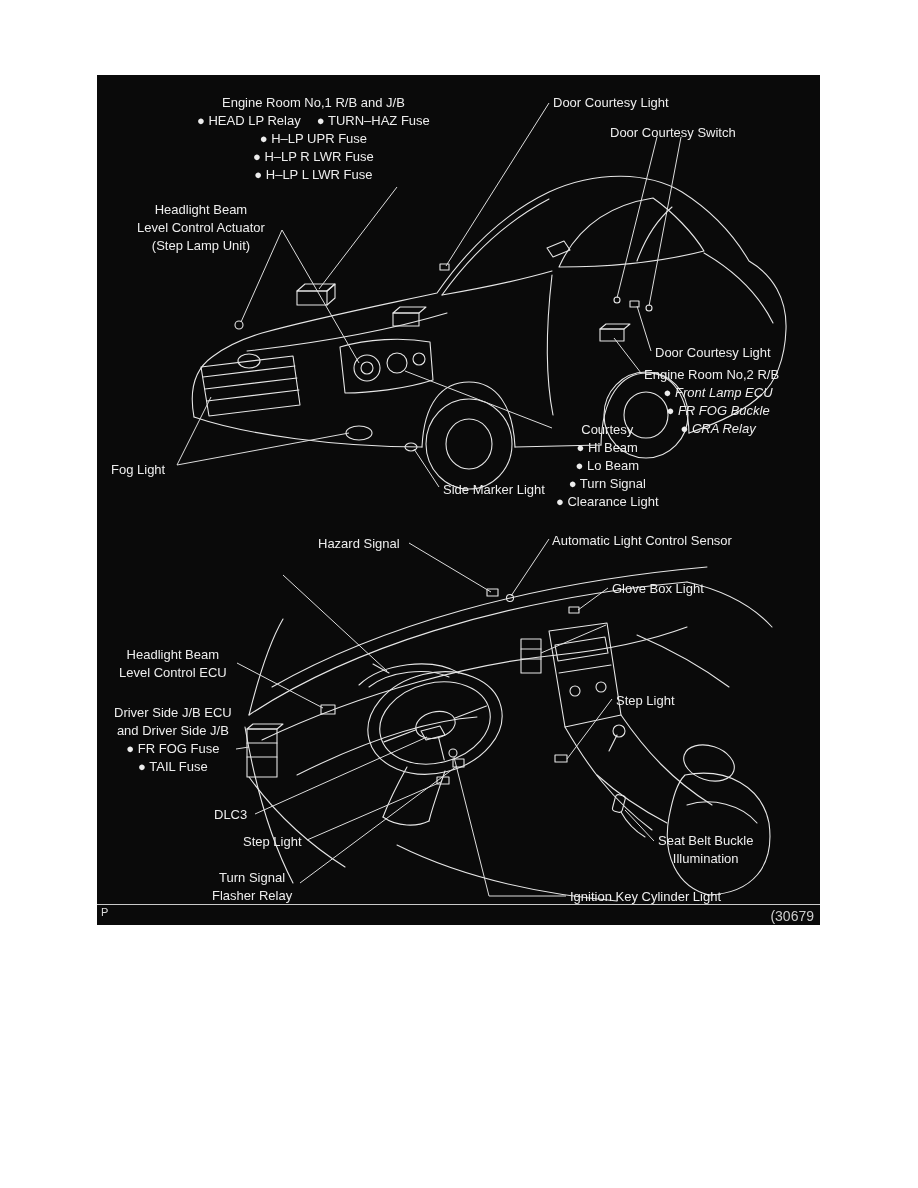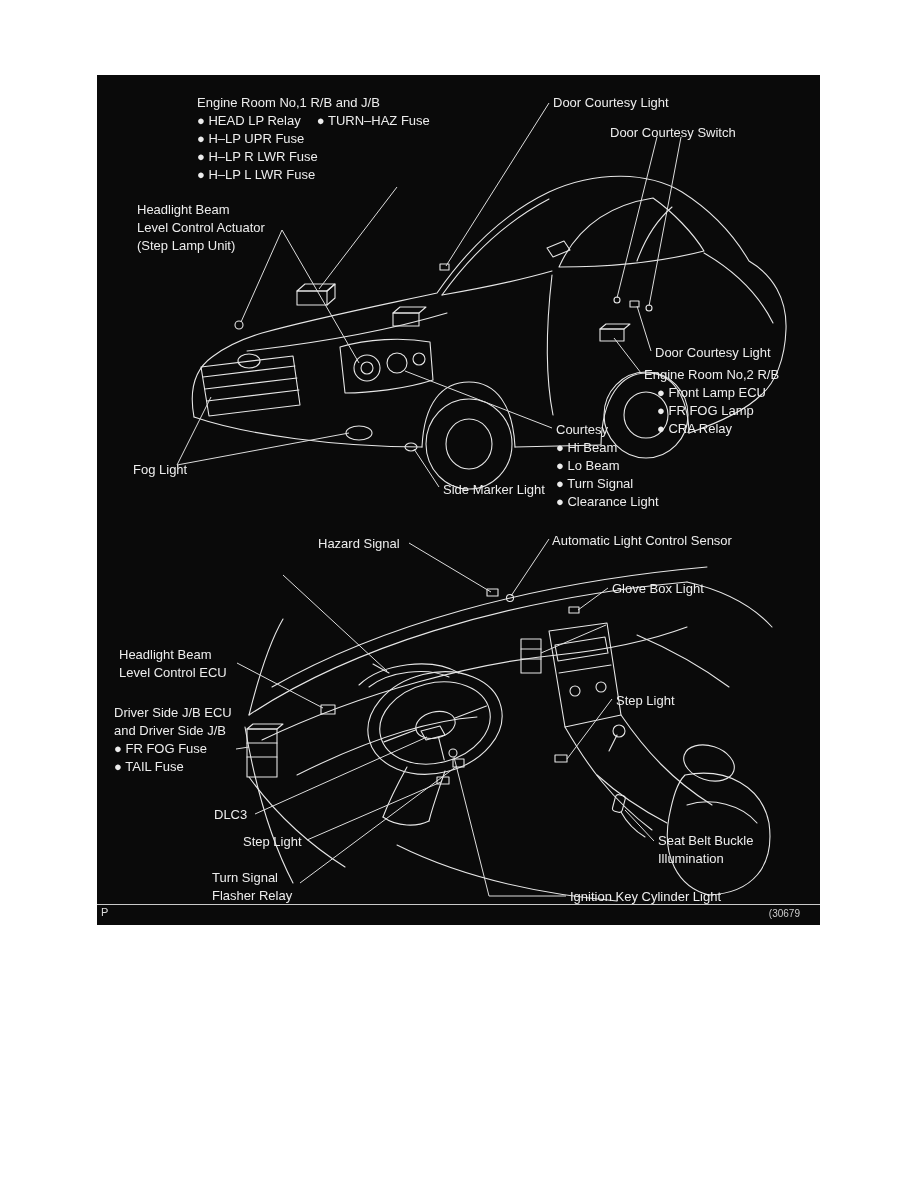"Engine Room No,1 R/B and" .panel { text-align: none -> center }
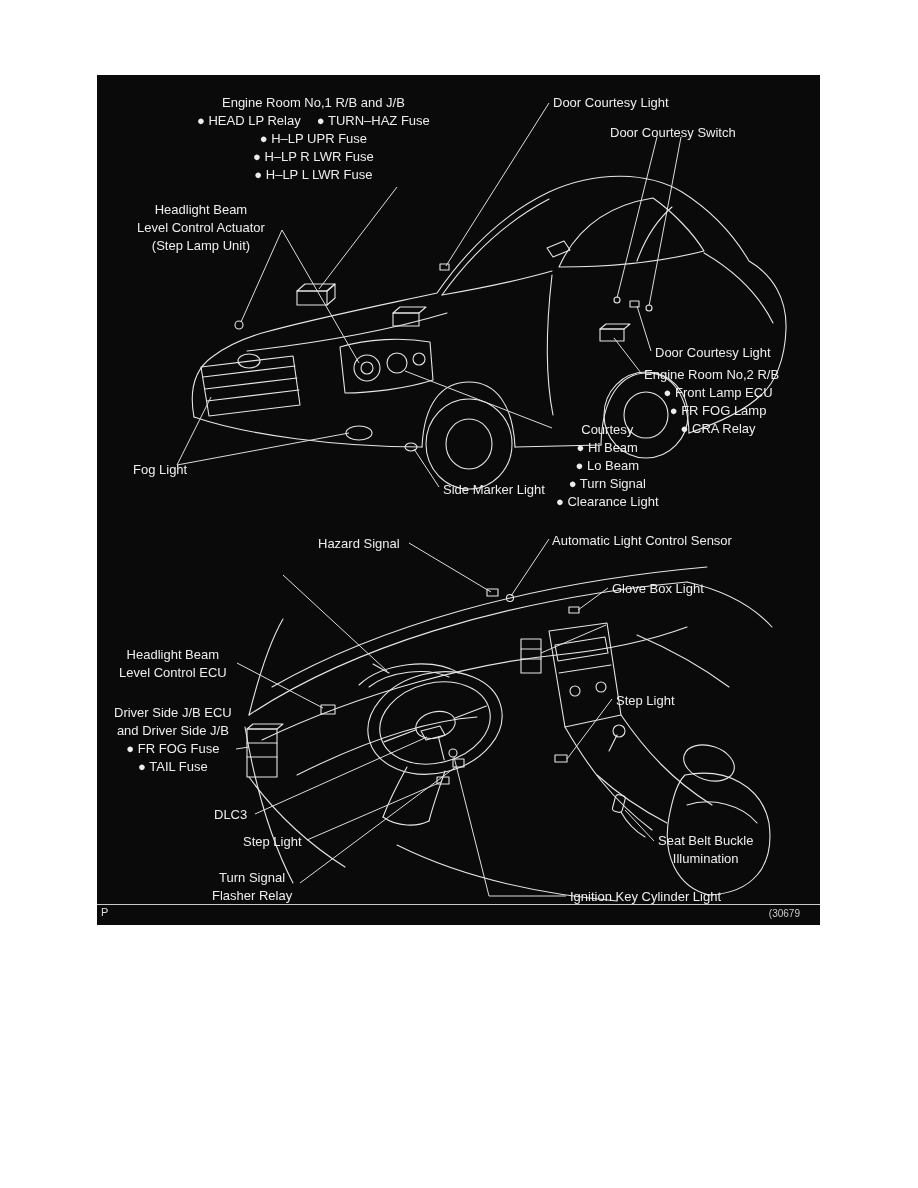"● Front Lamp ECU" .label .ind { font-style: none -> italic }
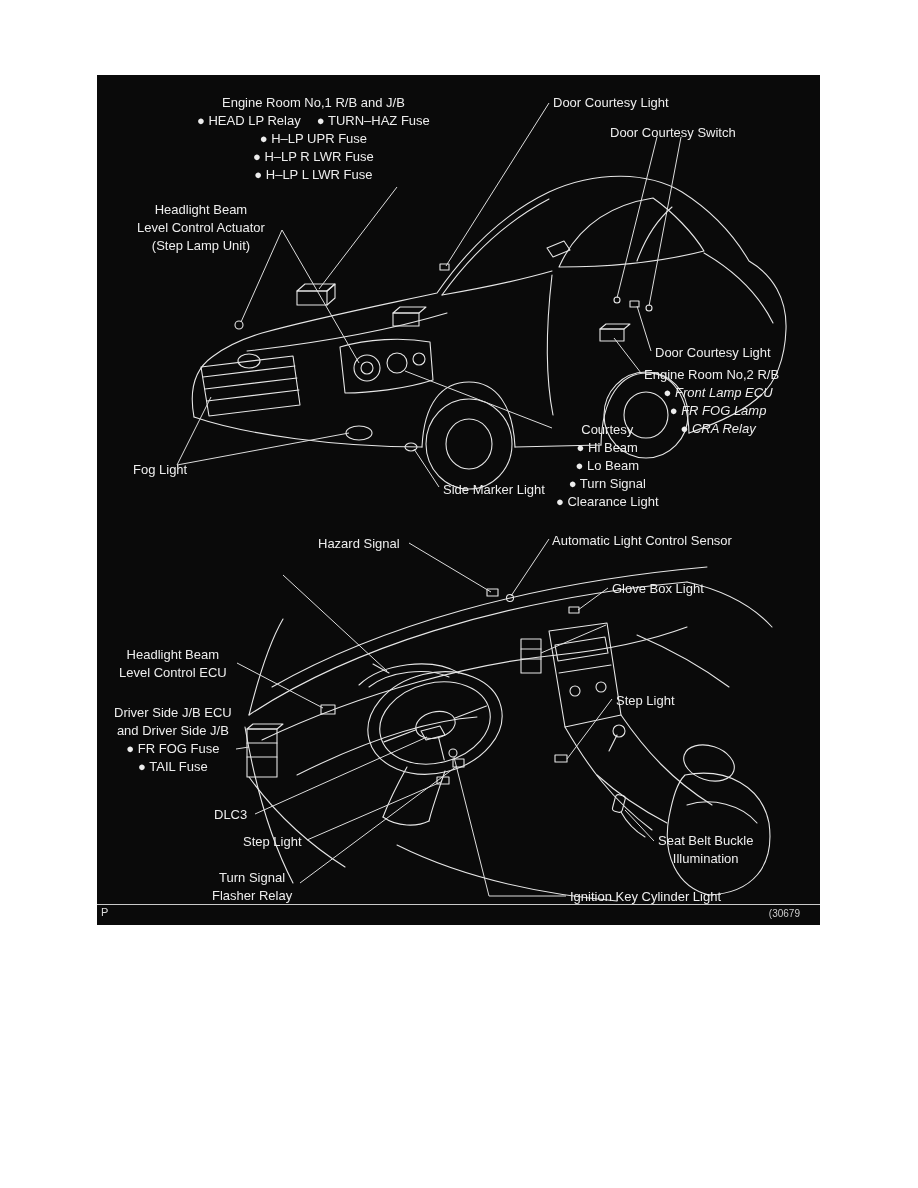"● FR FOG Lamp" div.ind { text: Lamp -> Buckle }
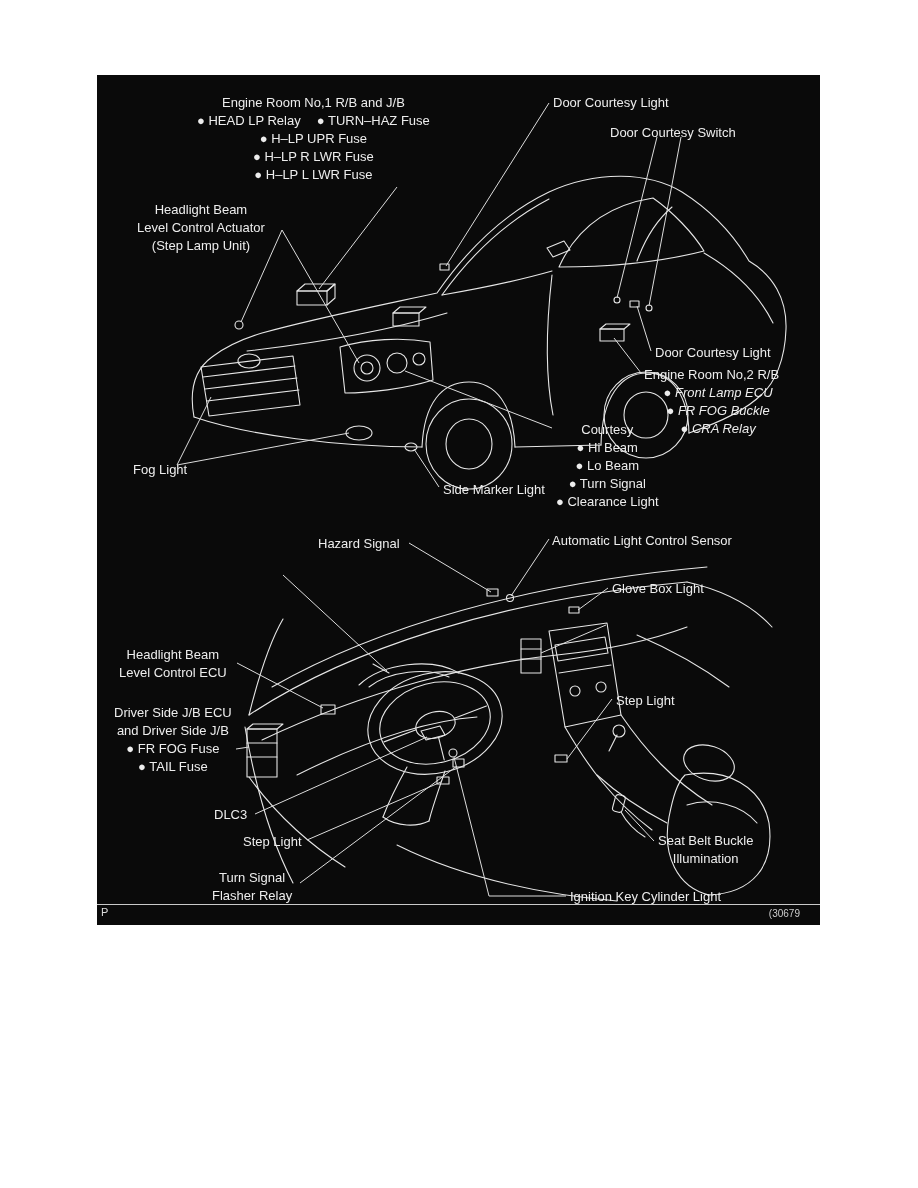"Fog Light" div.label { left: 36px -> 14px }
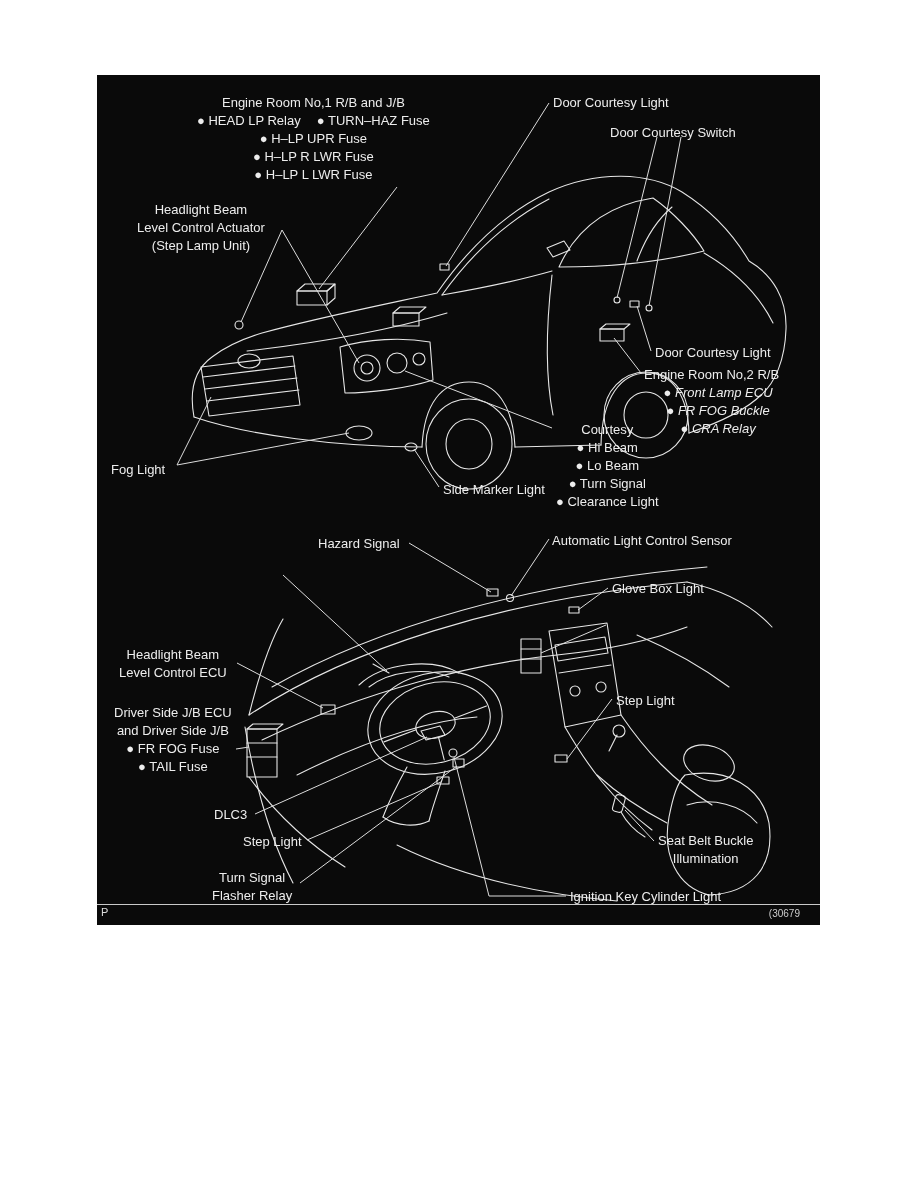"(30679" .footer-right { font-size: 10px -> 14px; right: 20px -> 6px }
